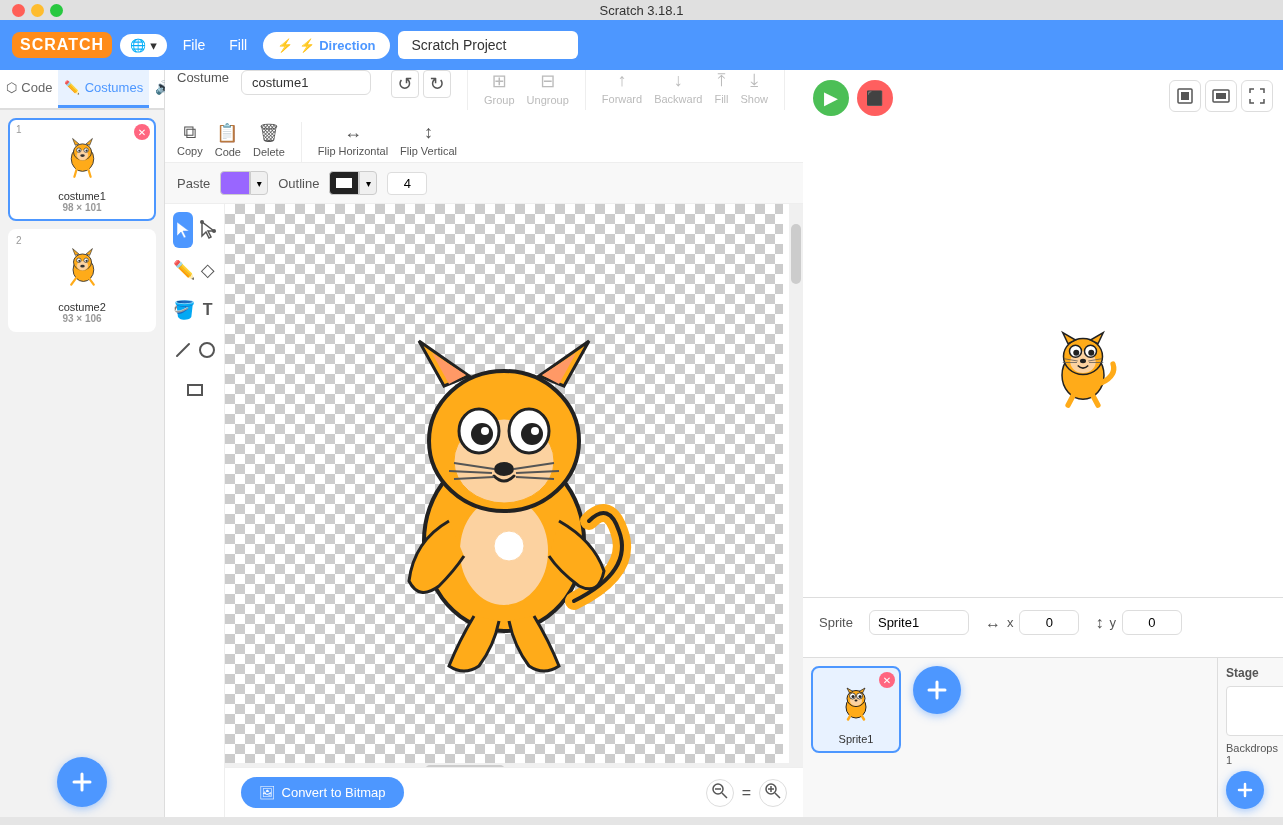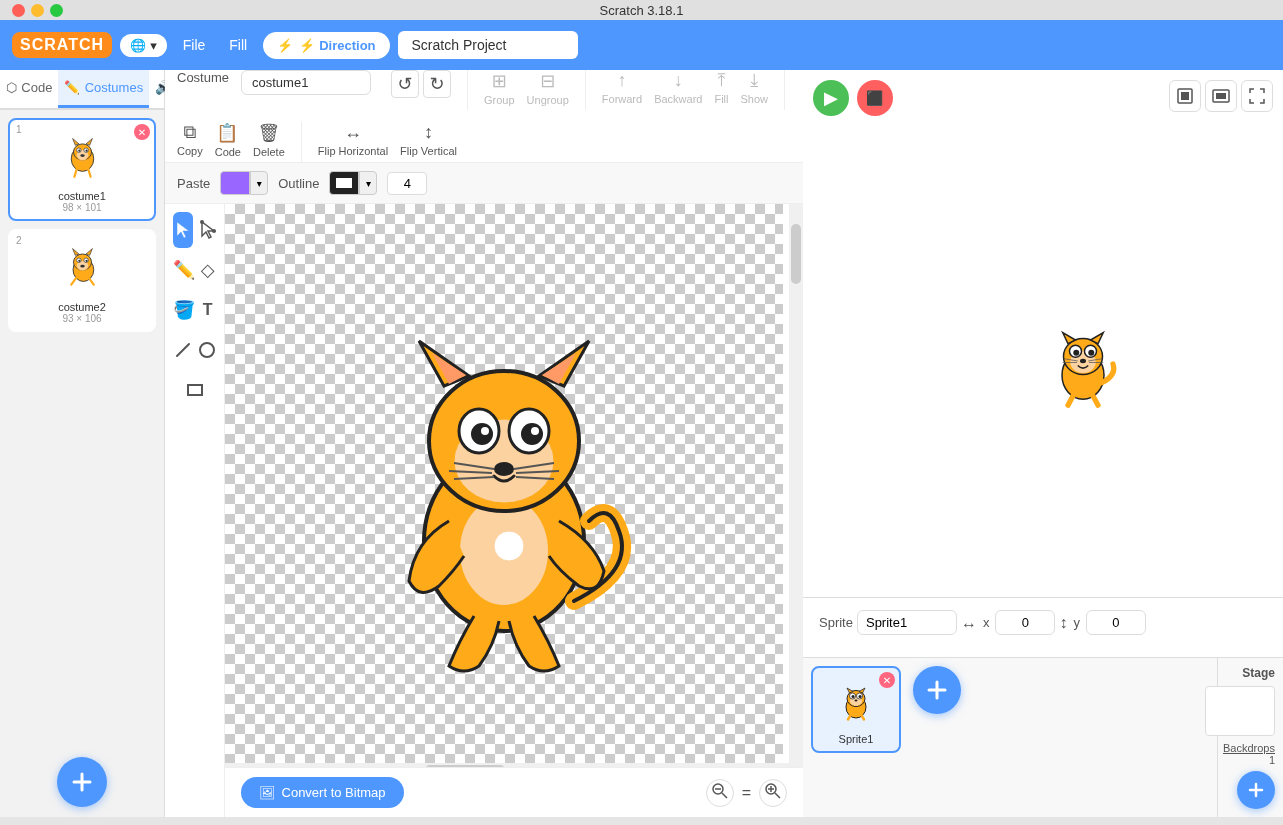"98 × 101" .costume-size { font-weight: none -> bold }
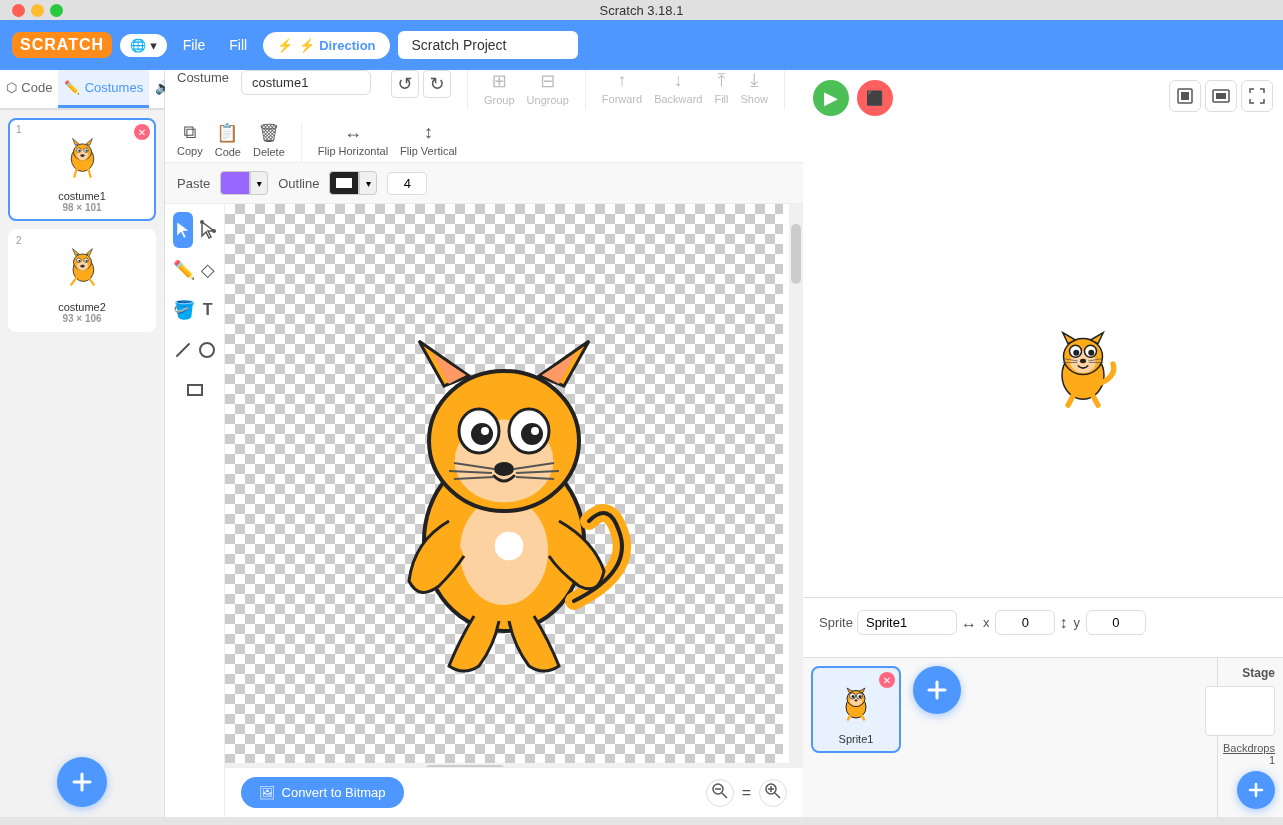"Sprite" .sprite-row { gap: 4px -> 16px }
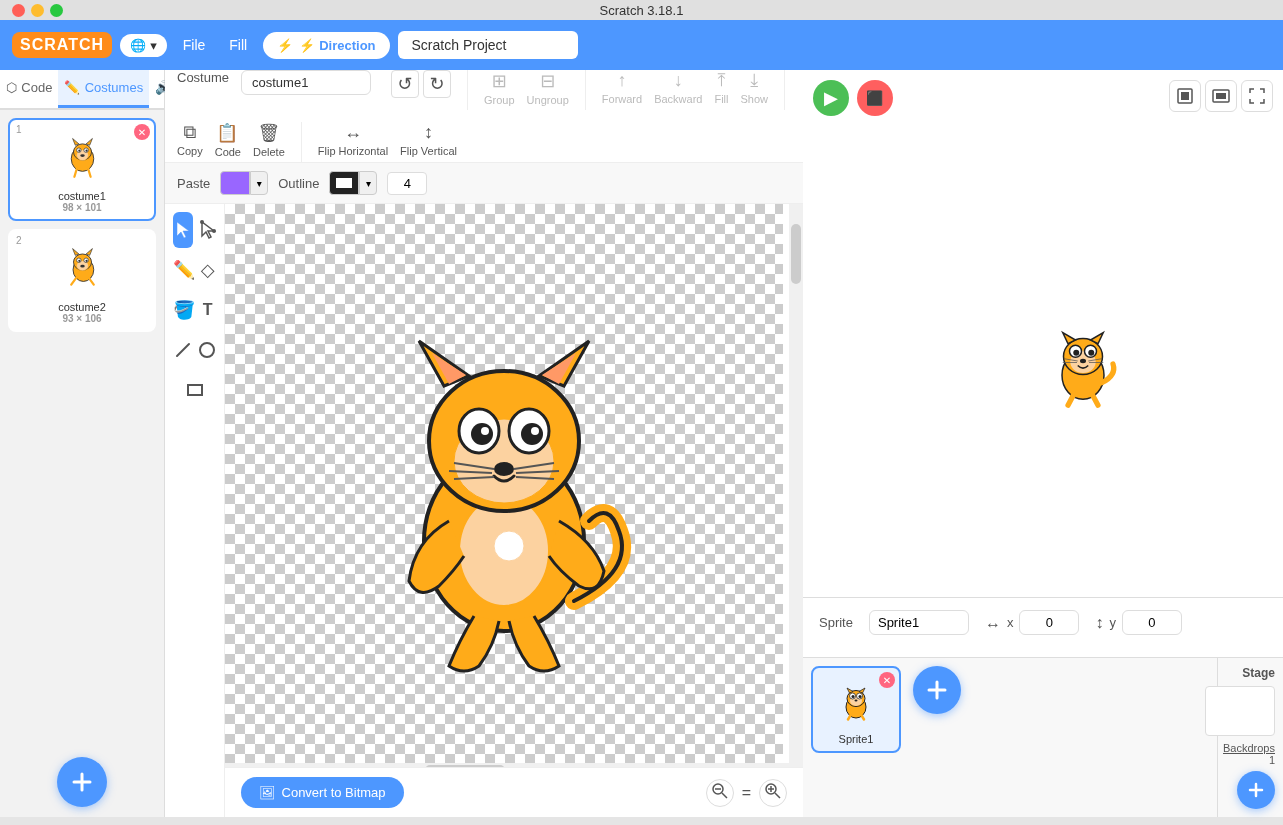"Stage" .stage-panel { align-items: flex-end -> flex-start }
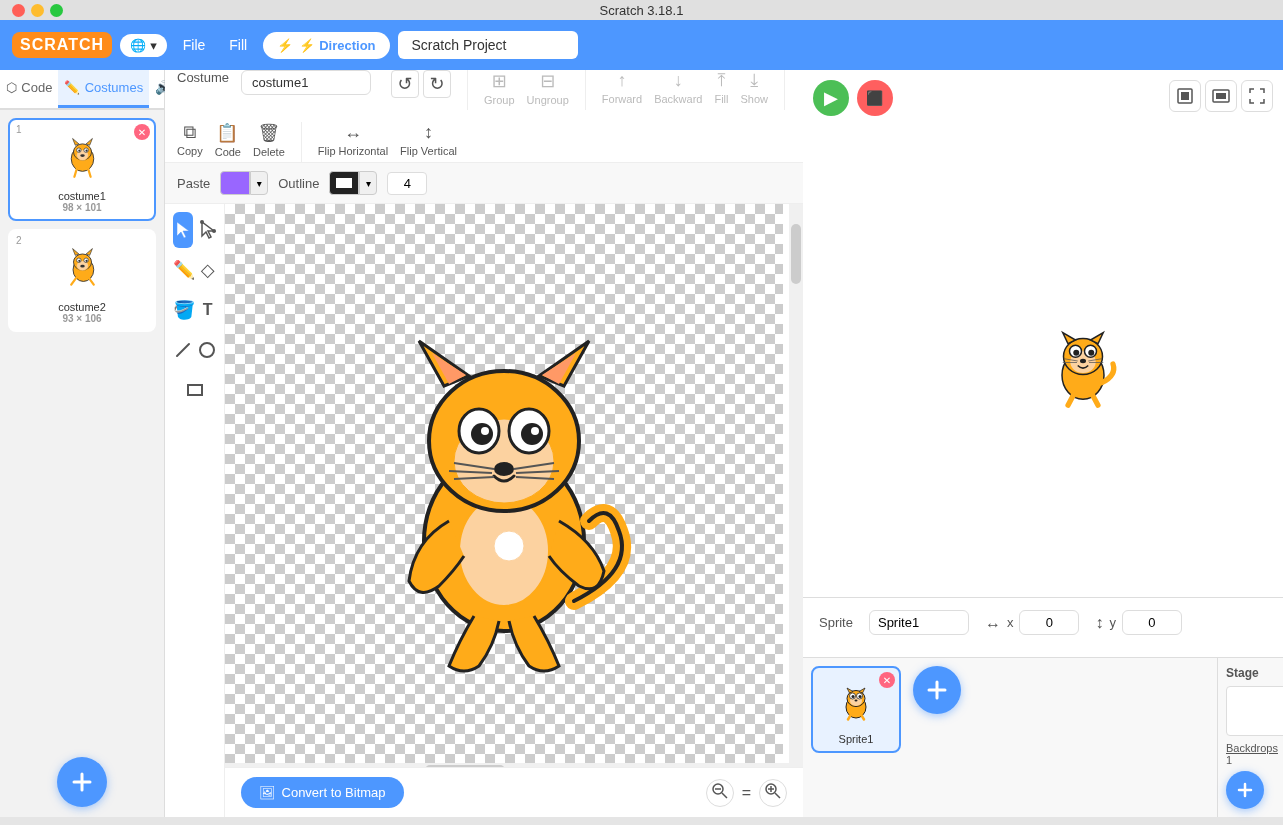"Backdrops" .backdrops-label { text-decoration: underline -> none }
